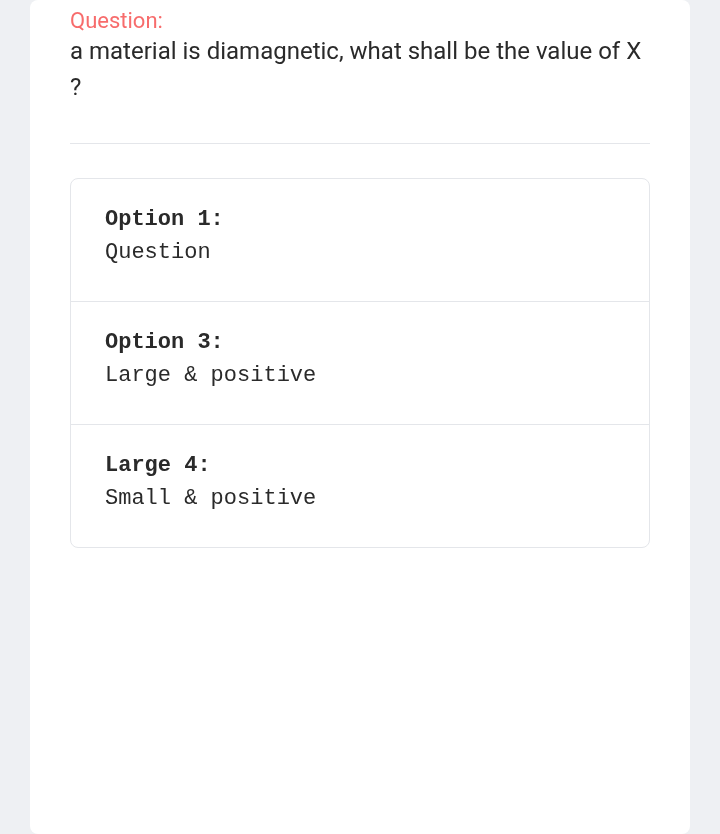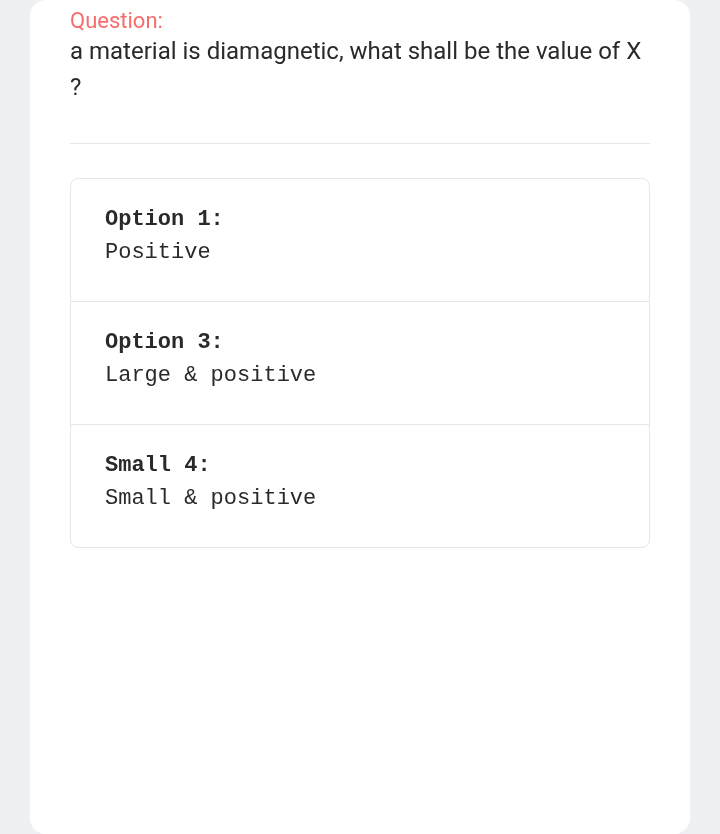"Question:" .card { border-radius: 16px -> 8px }
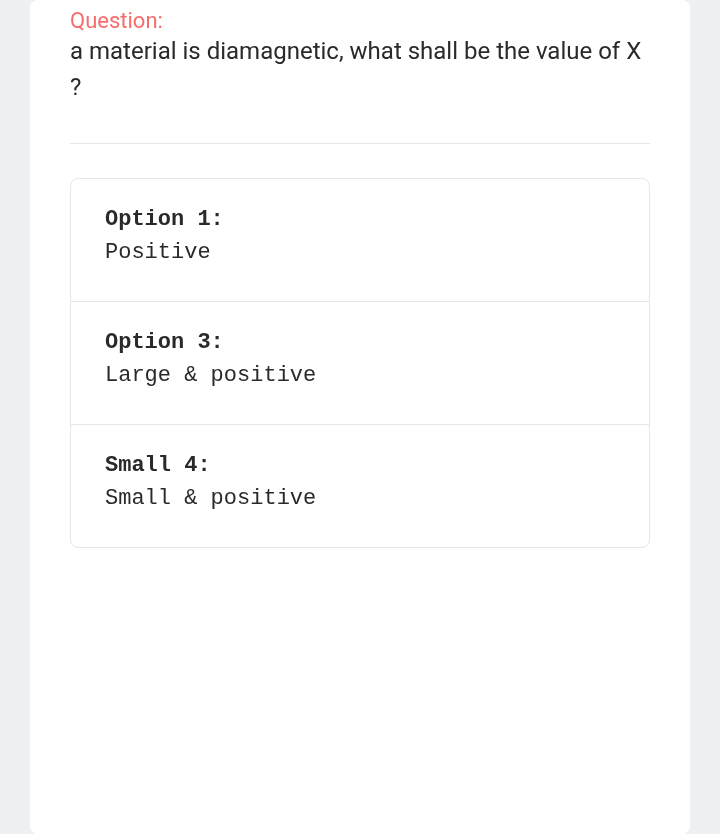"Positive" div.option-value { text: Positive -> Question }
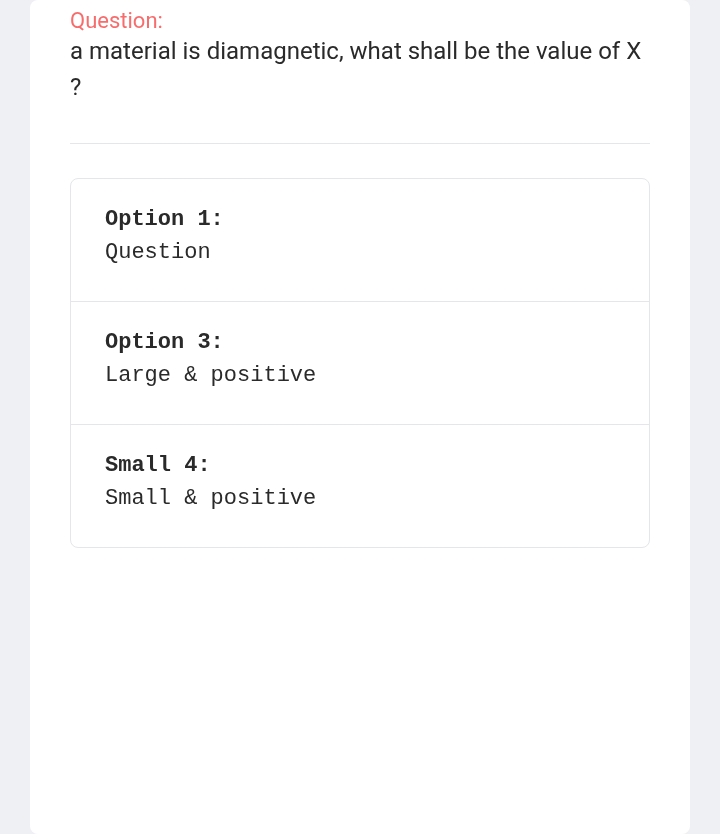"Small 4:" div.option-label { text: Small -> Large }
